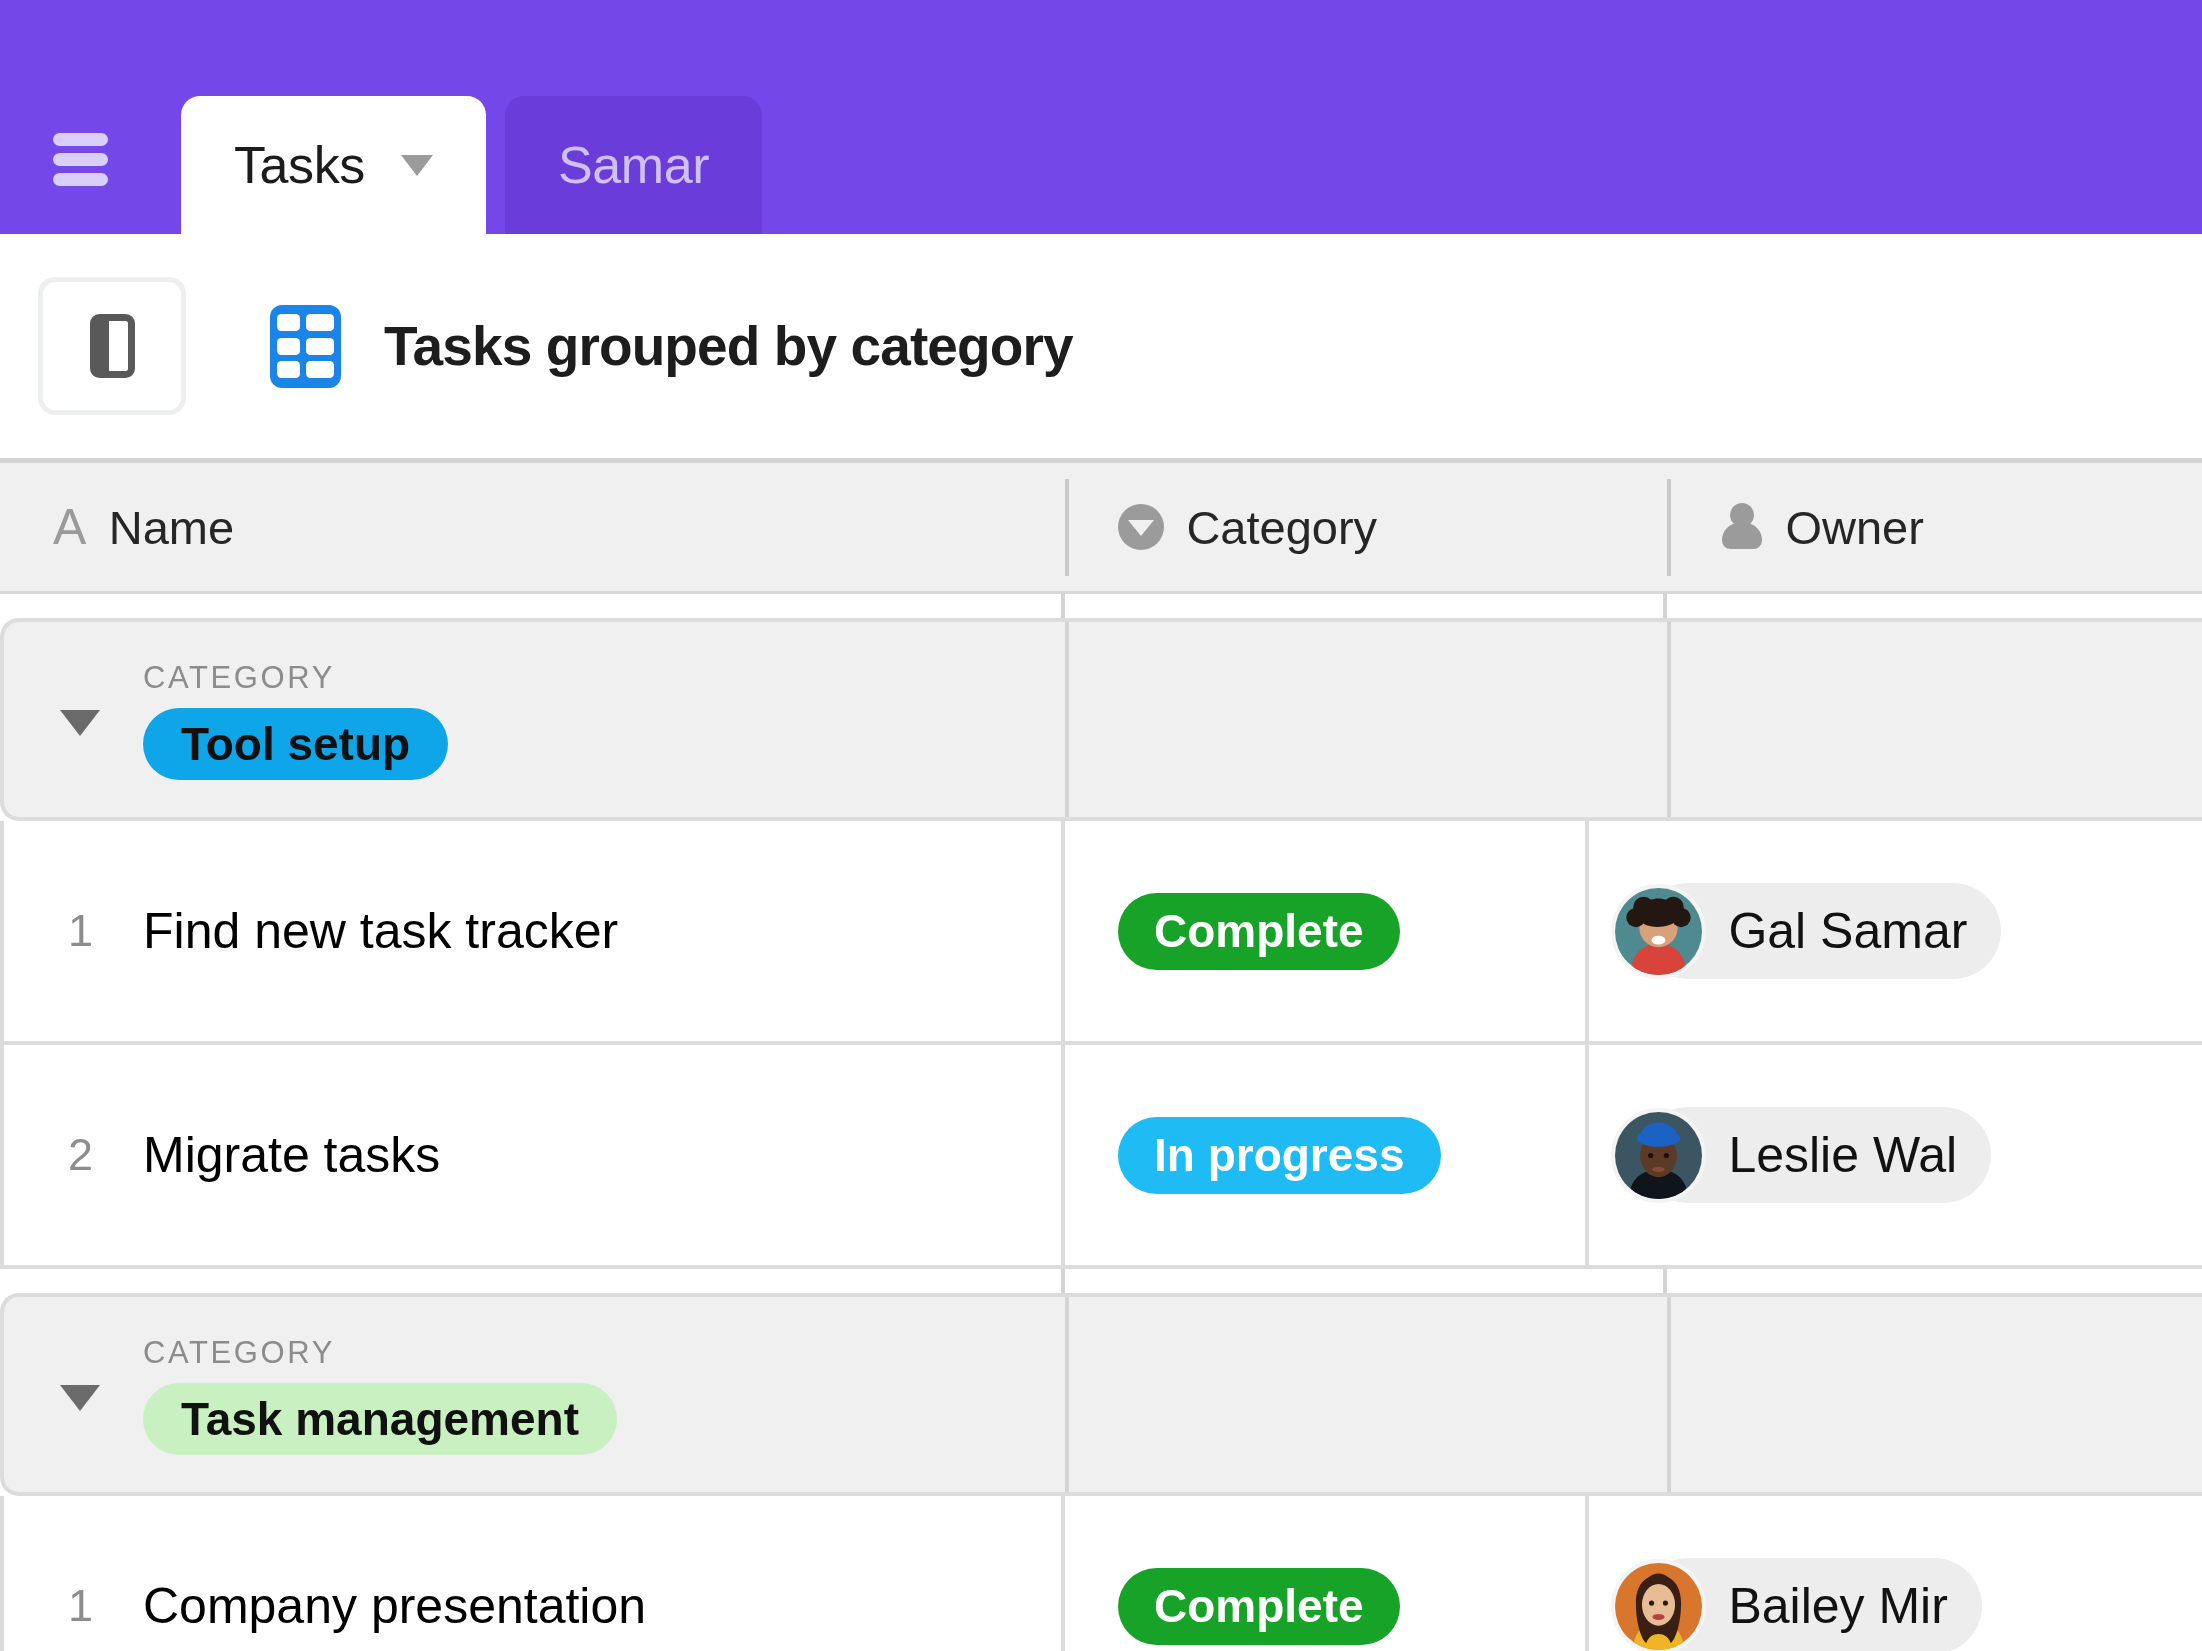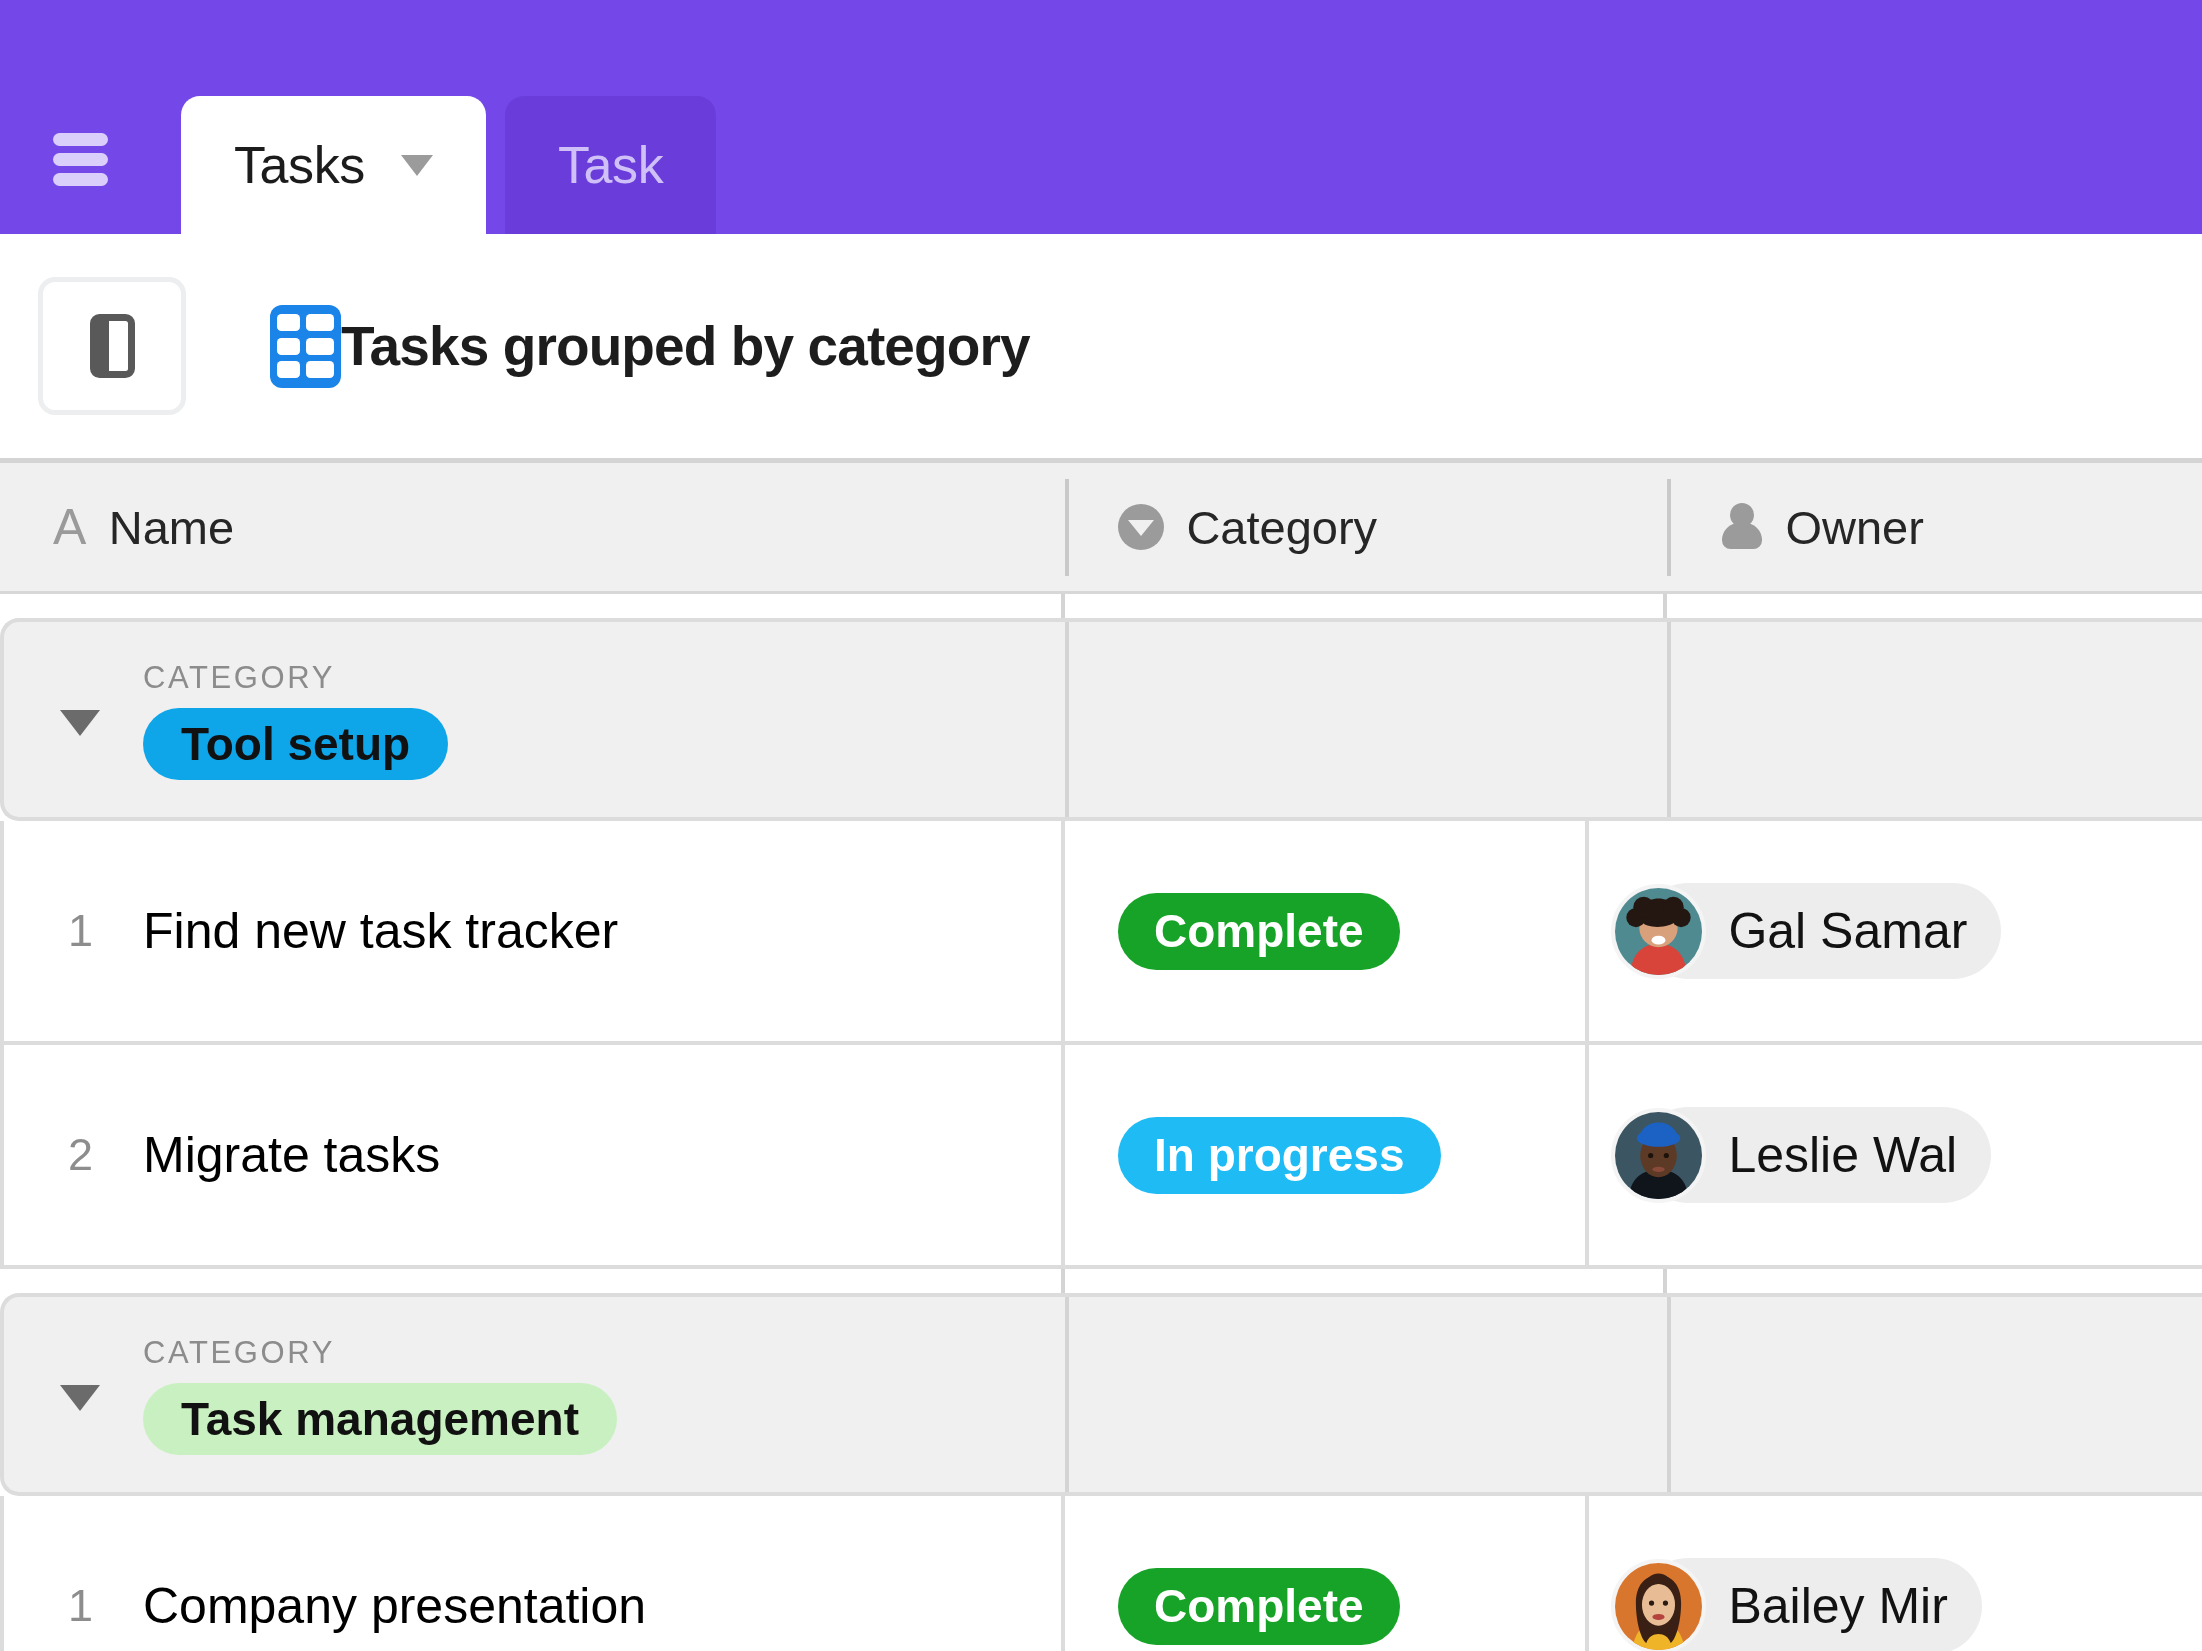"Task" span { text: Task -> Samar }
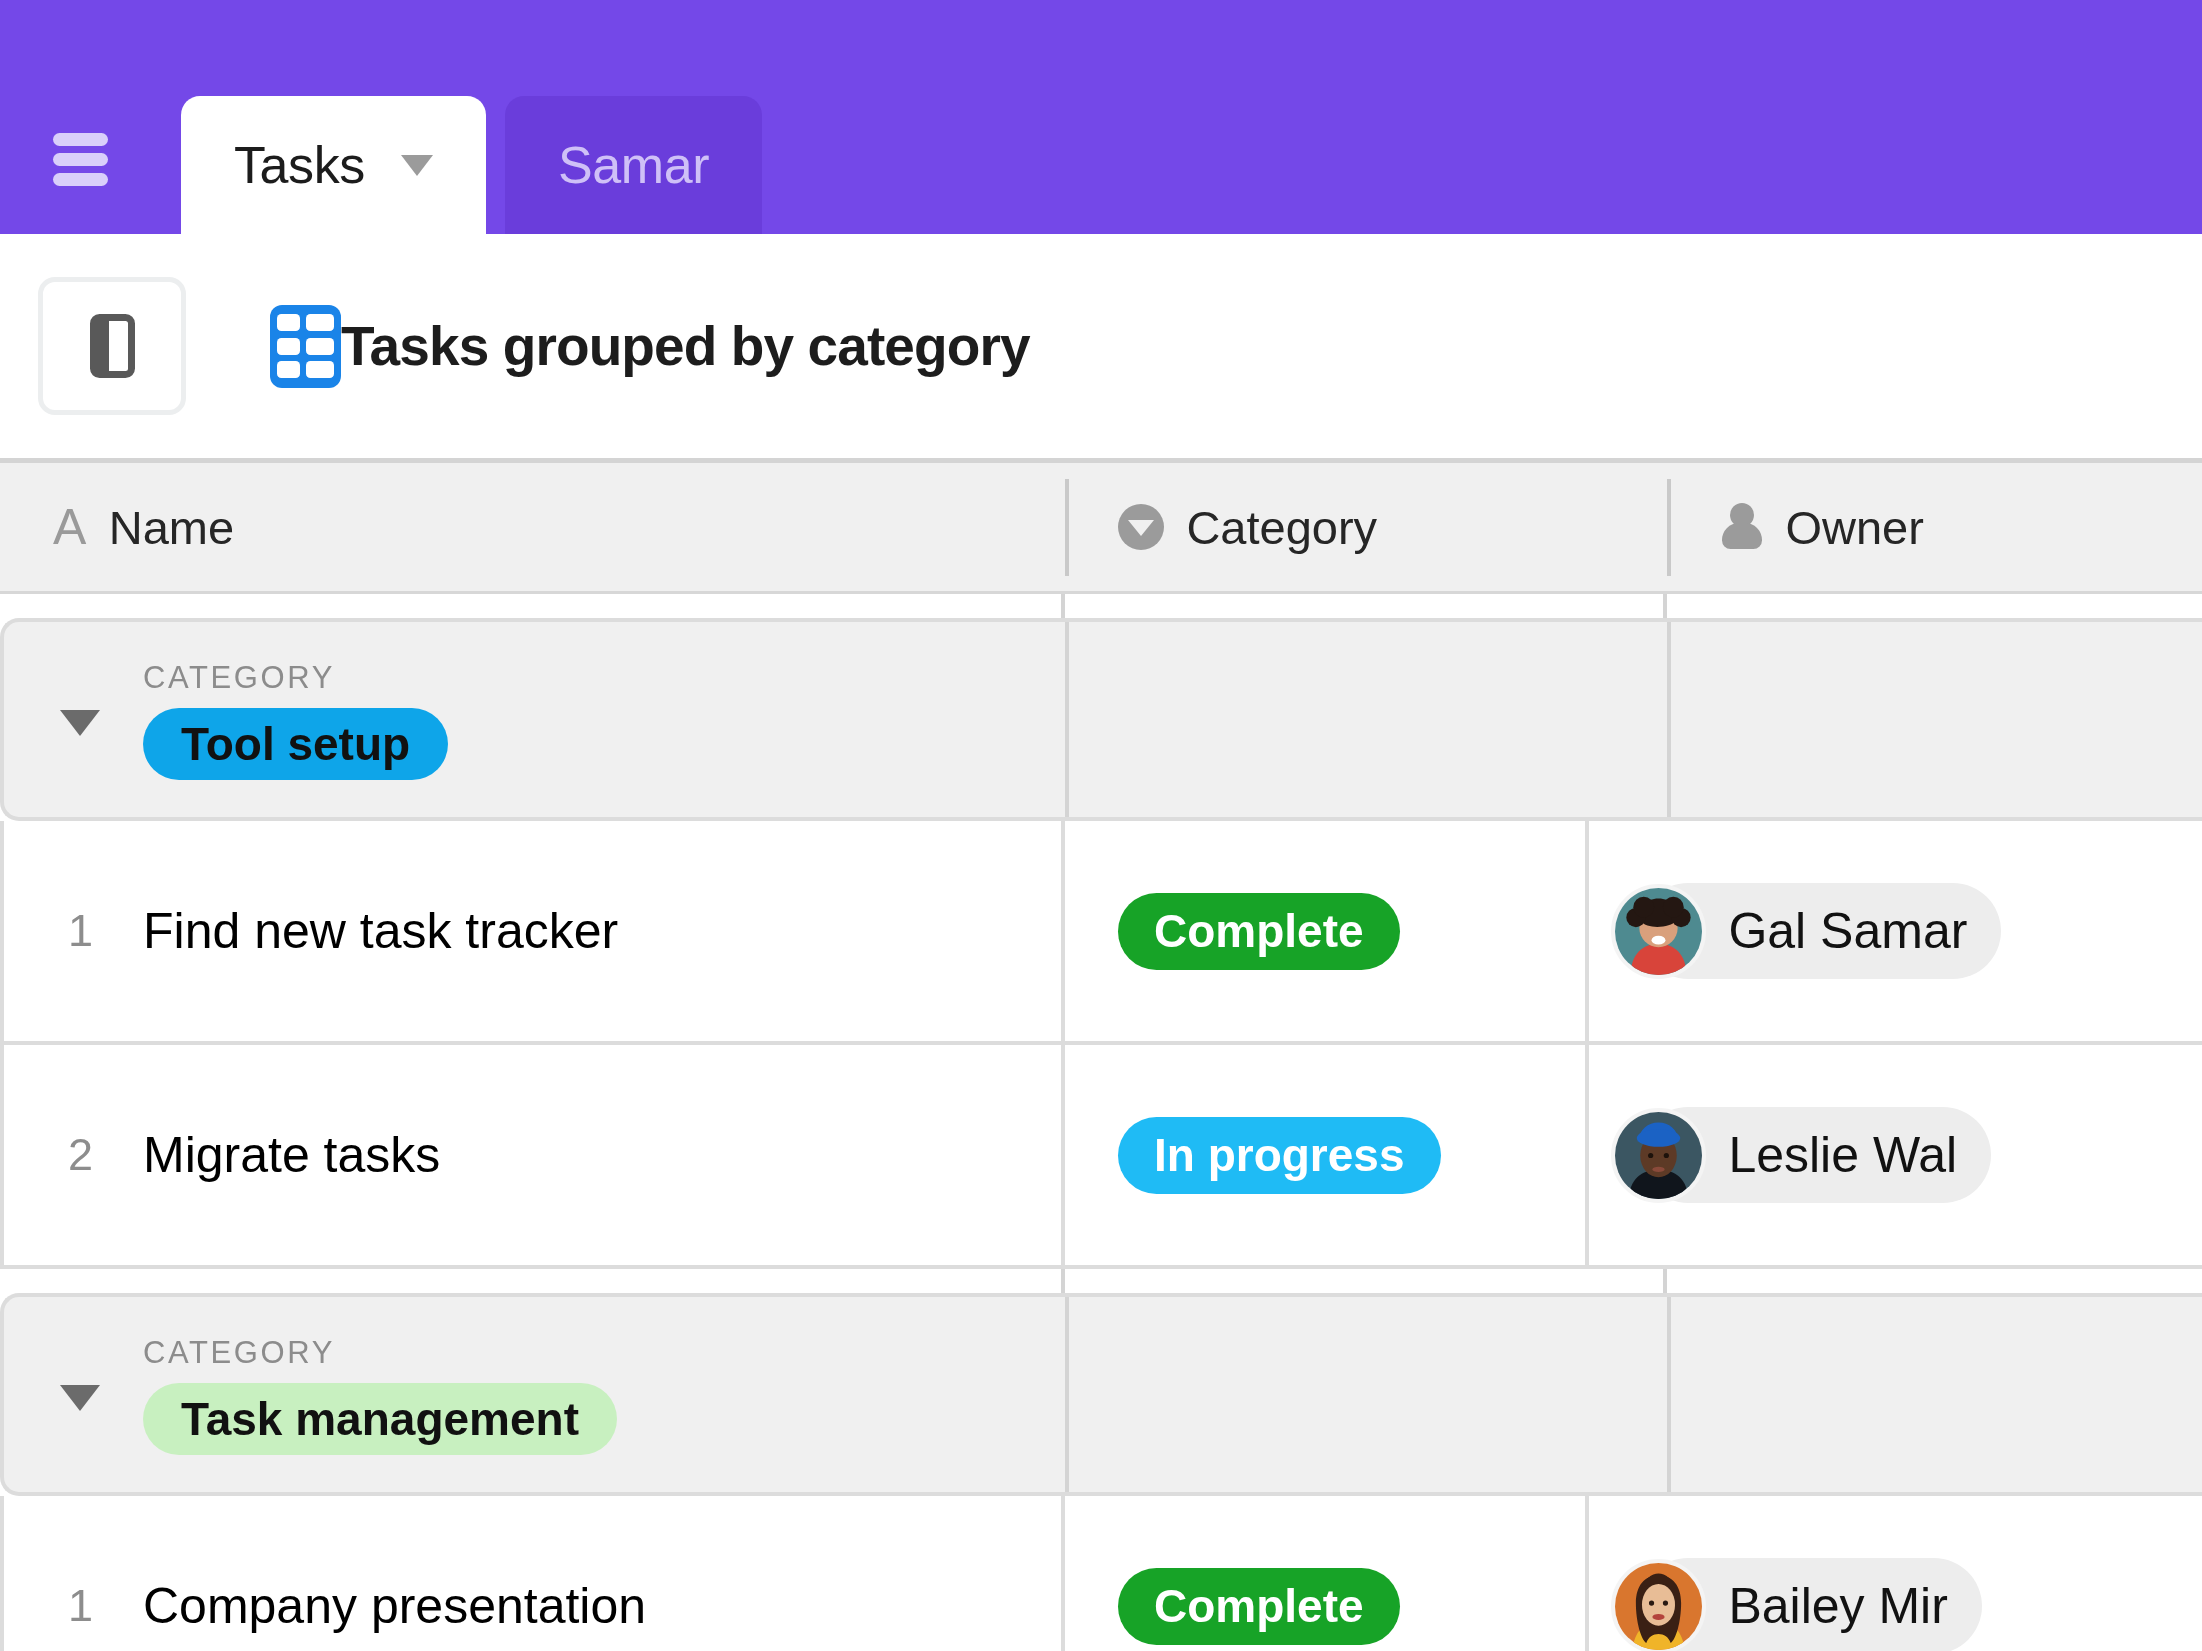"Tasks grouped by category" .view-title { margin-left: none -> 43px }
